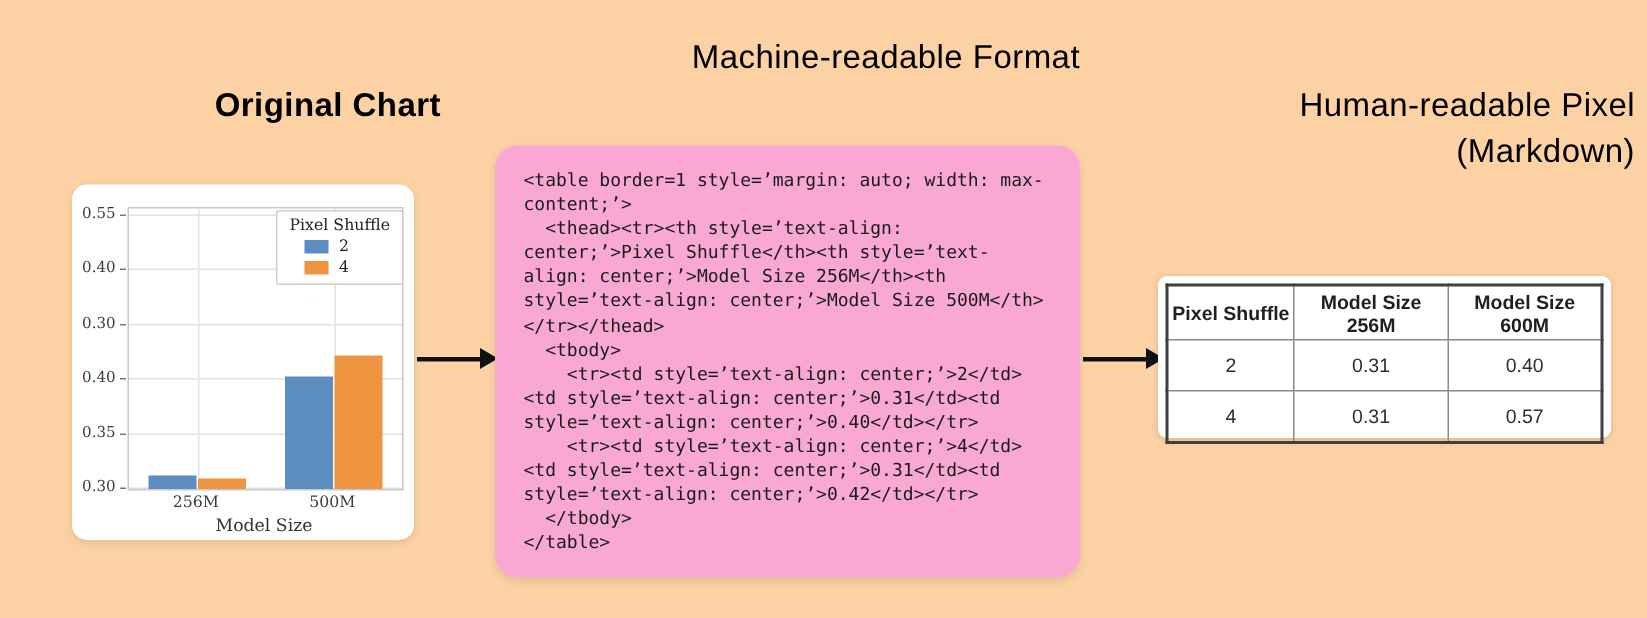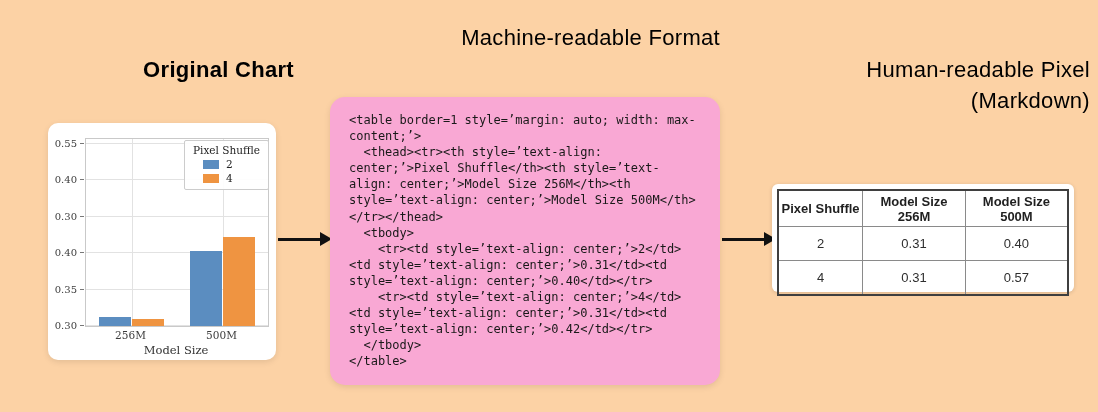"Model Size 500M" th { text: 500M -> 600M }
